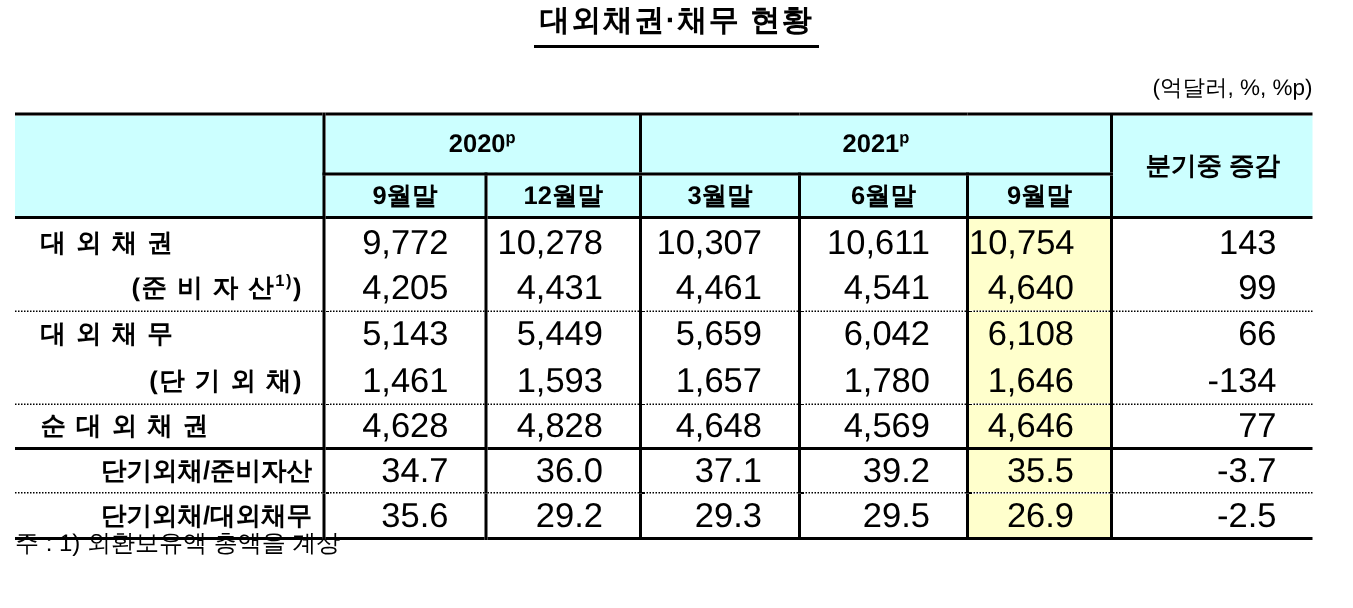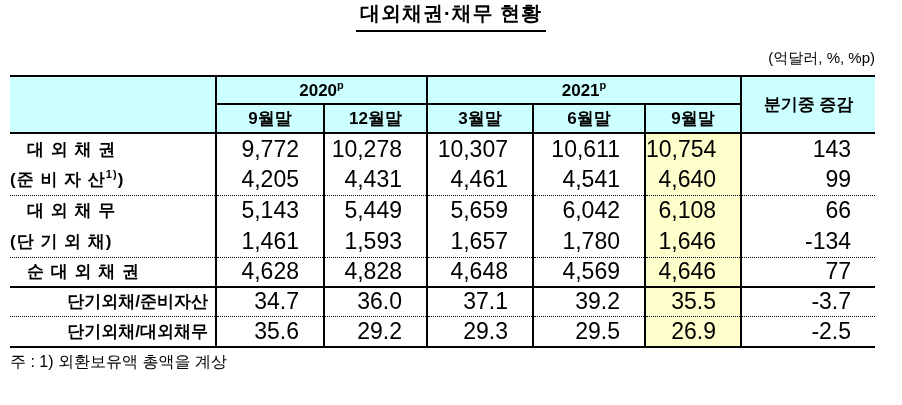"2020p" thead tr.hr1 { height: 28px -> 40px }
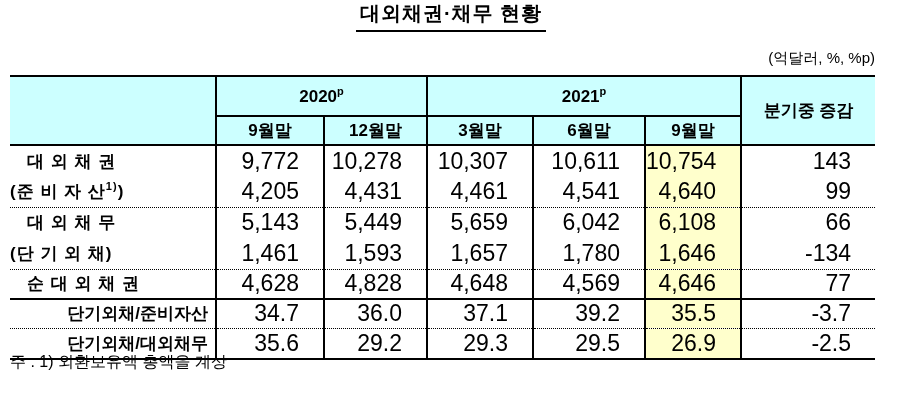"(준 비 자 산1))" .lab-paren { text-align: left -> right }
